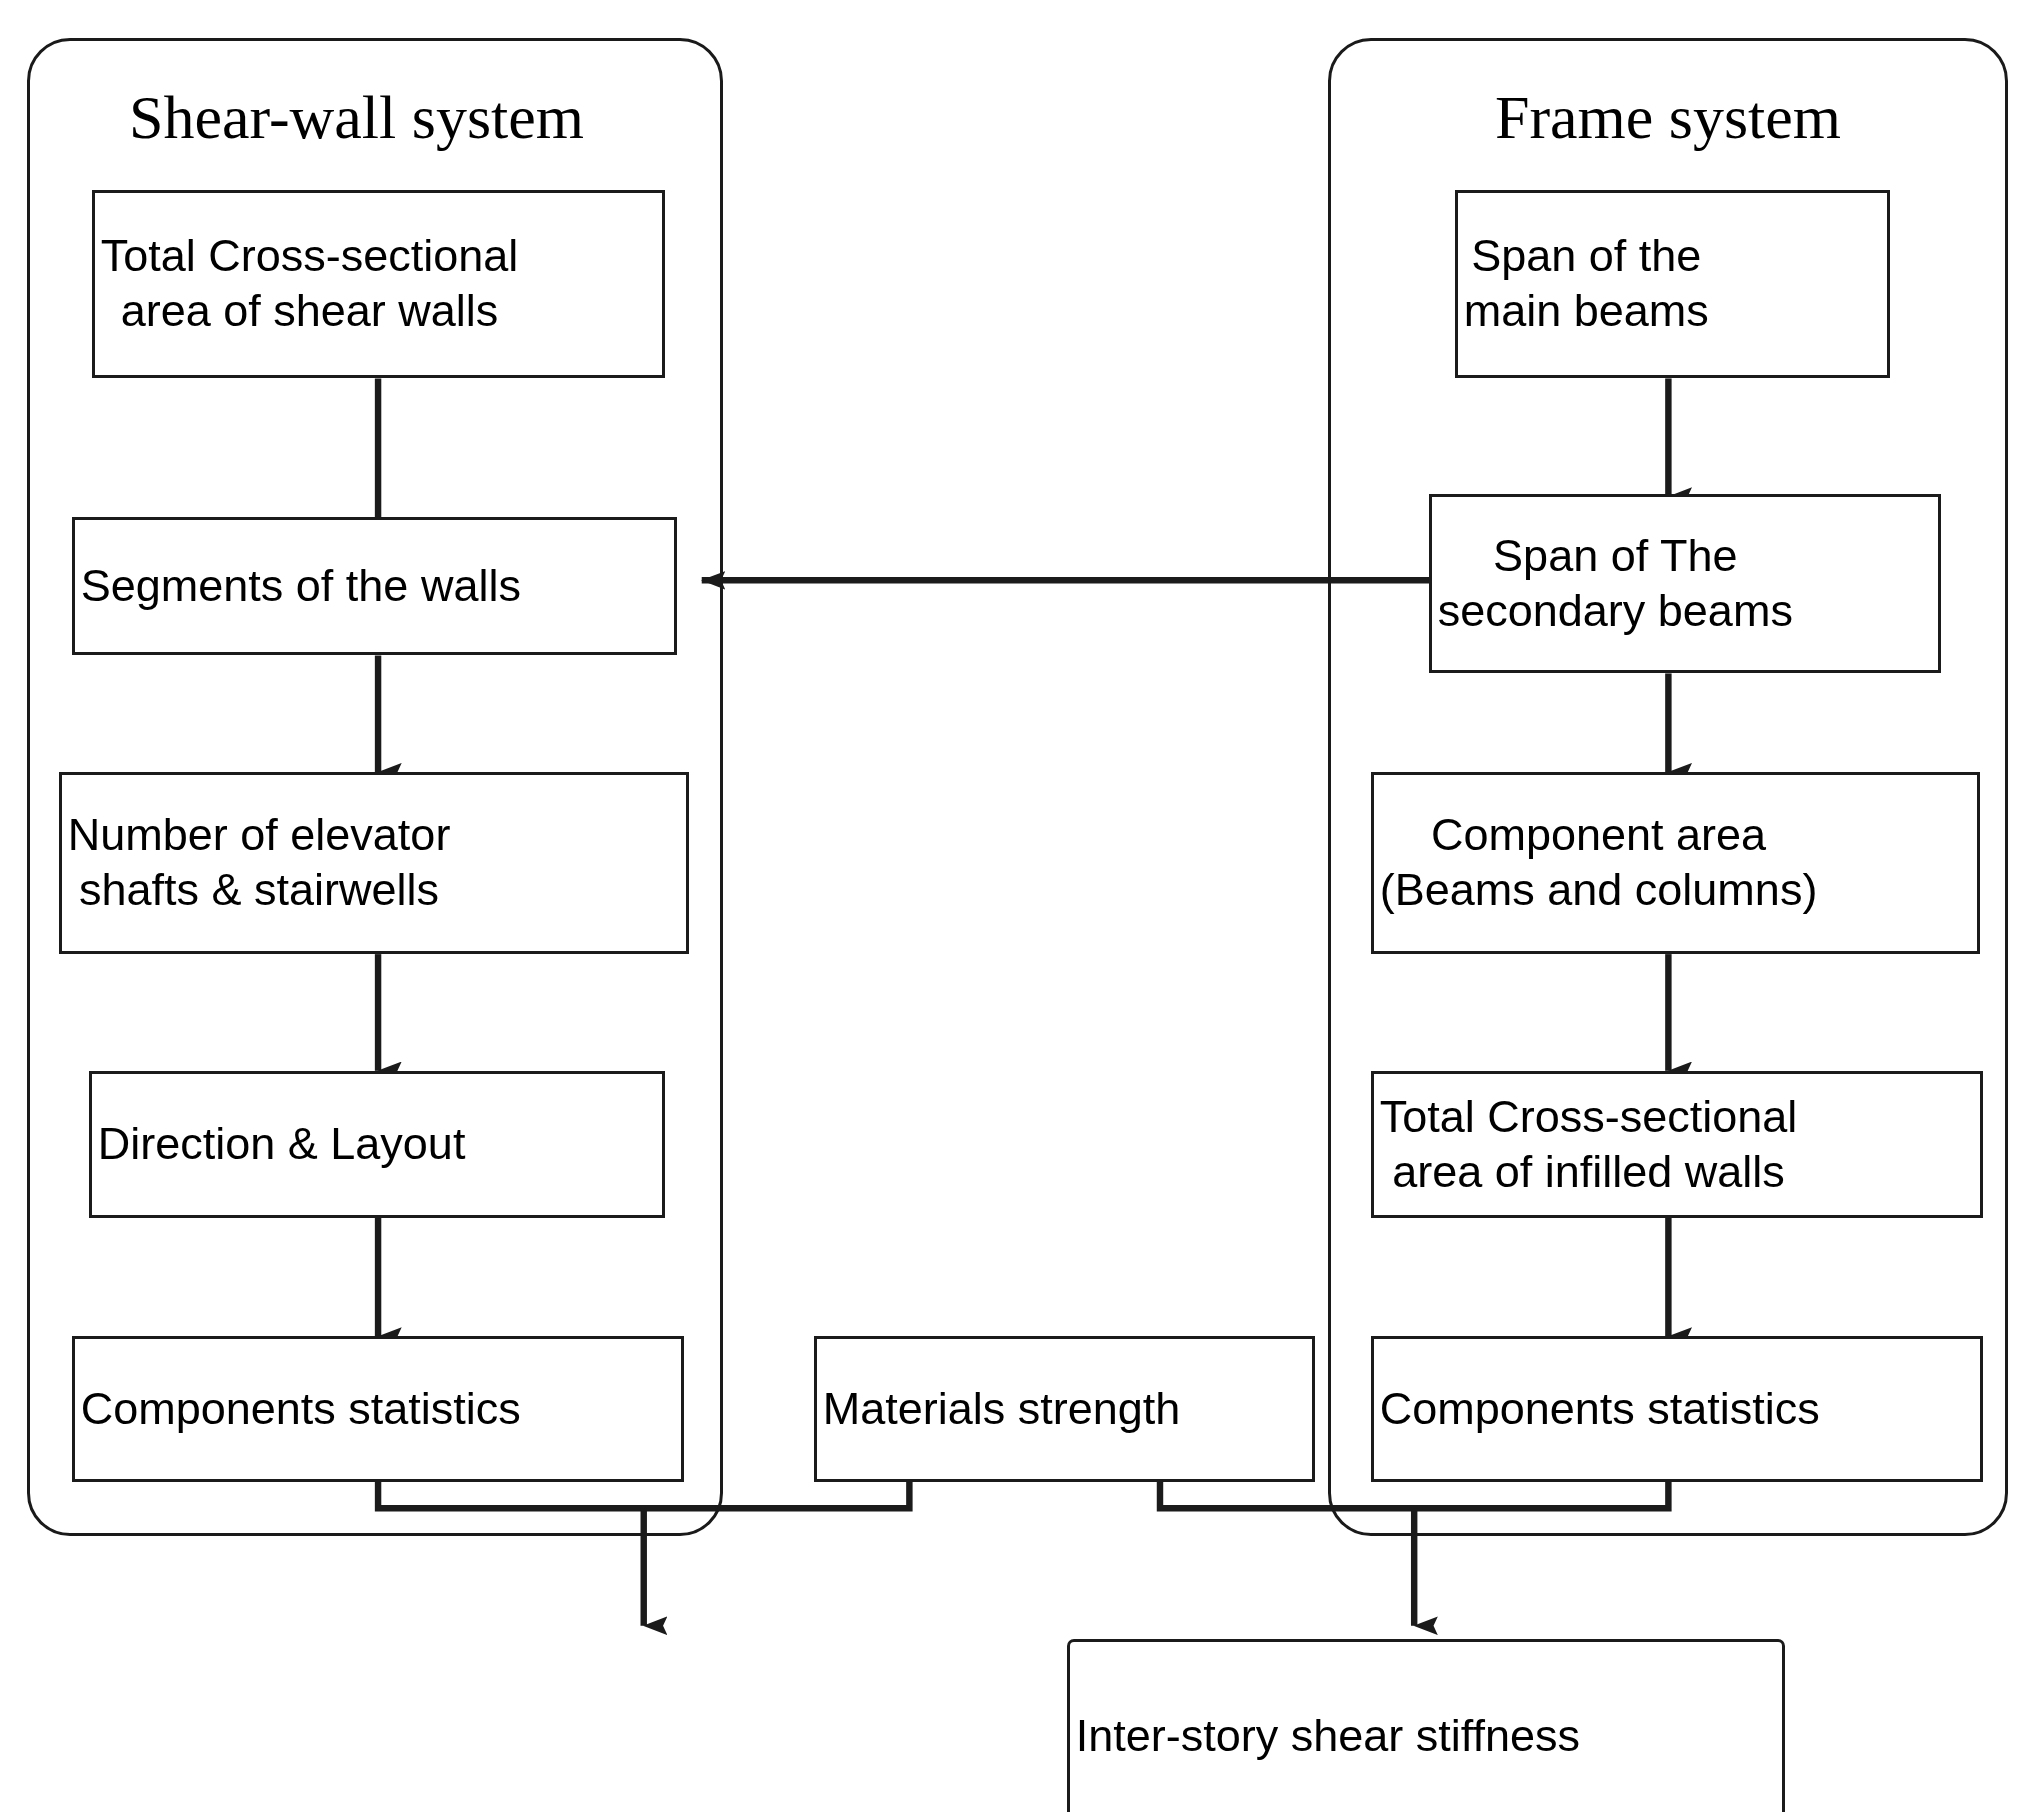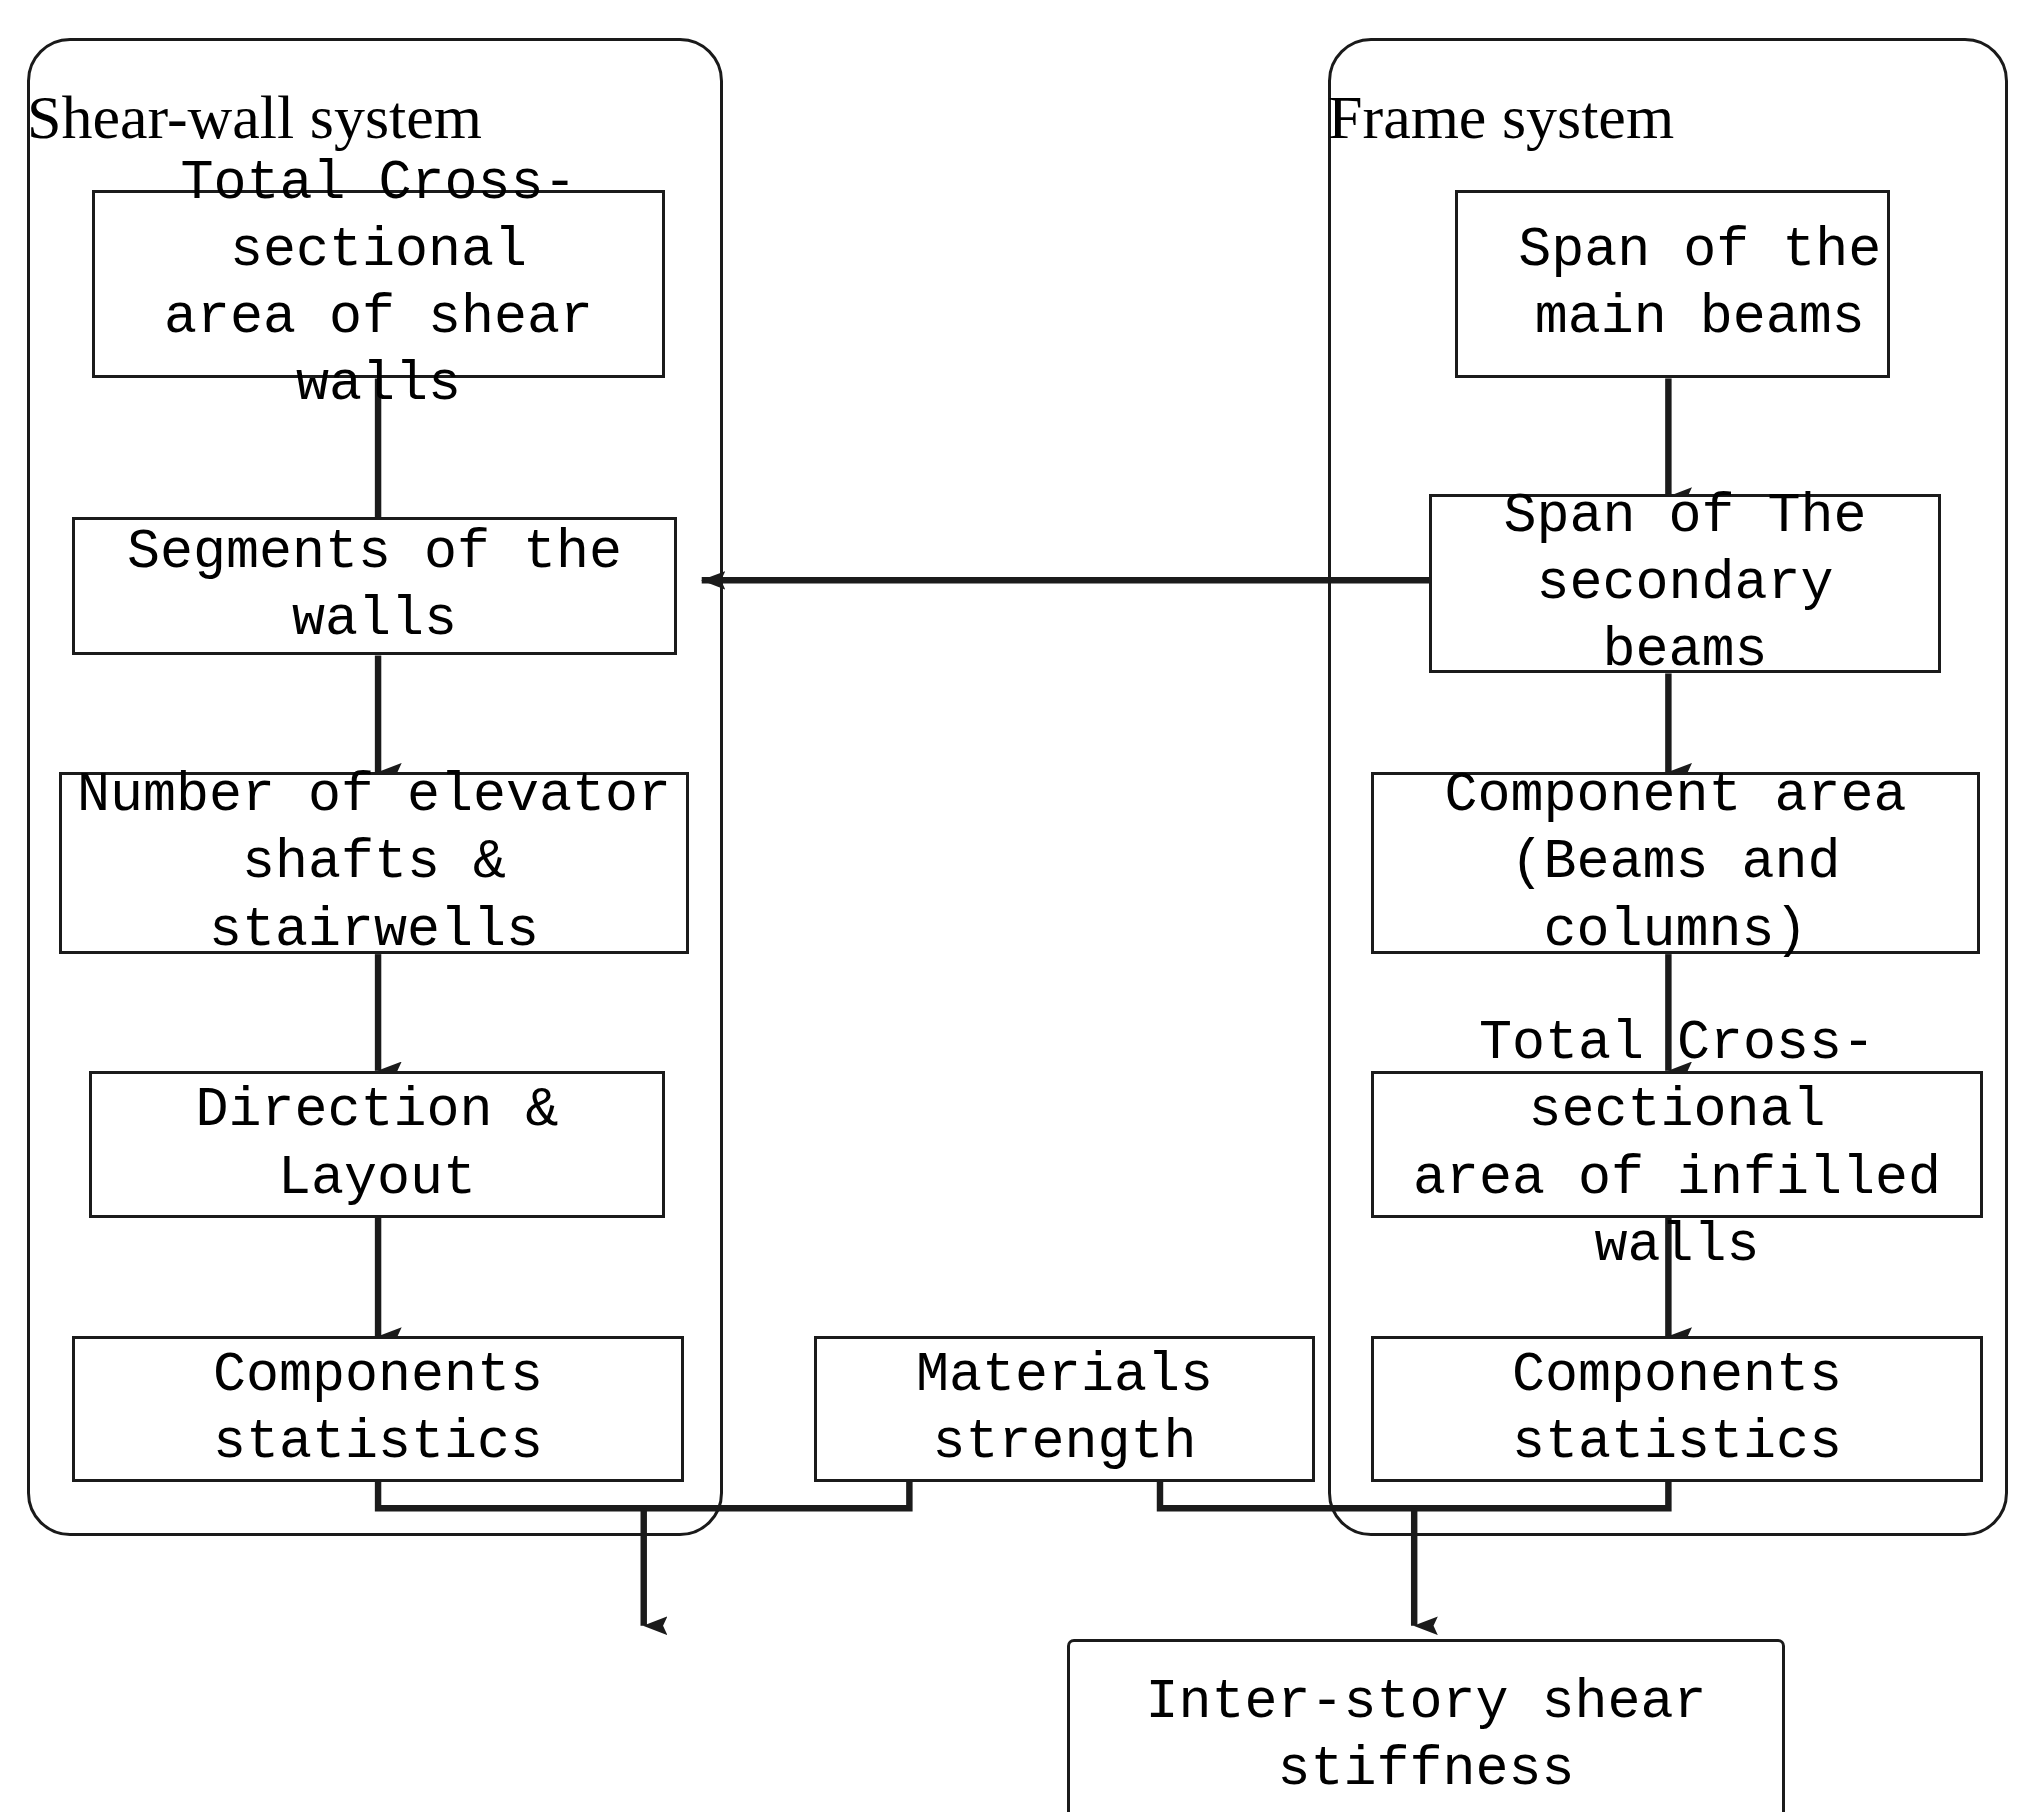"Shear-wall system" .group-title { text-align: left -> center }
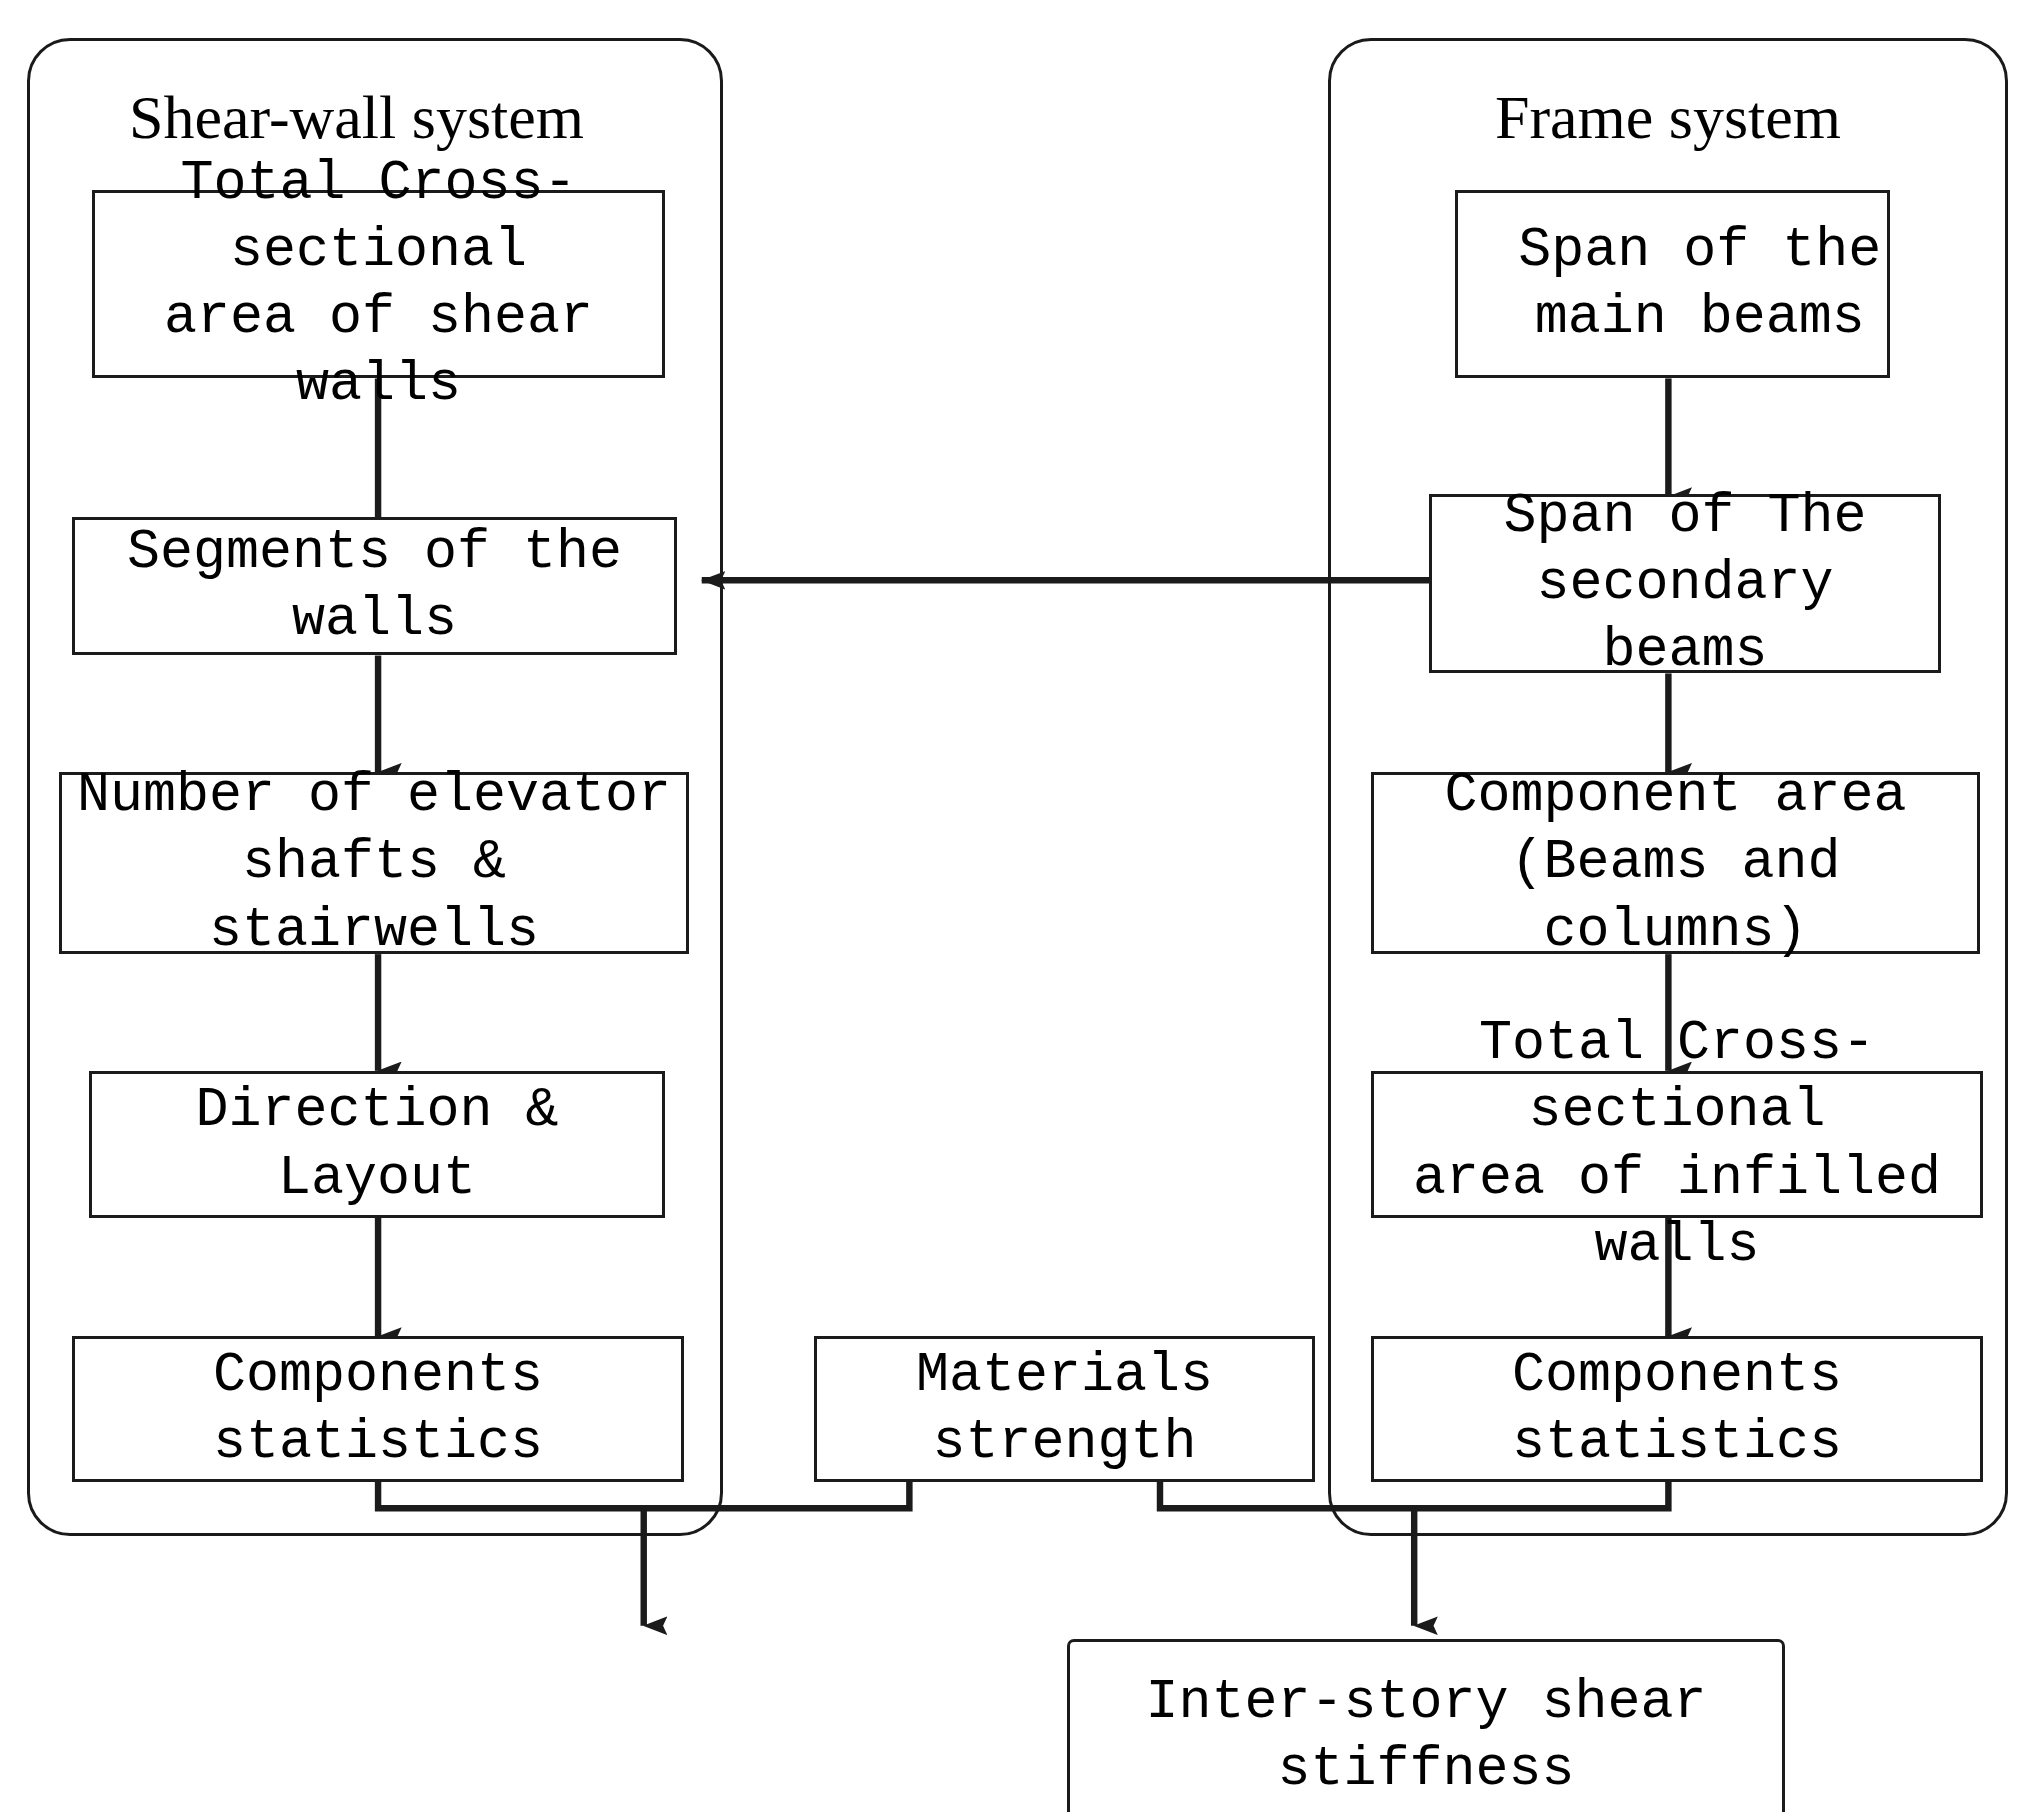"Total Cross-sectional" .node { font-family: Liberation Mono, monospace -> Liberation Sans, sans-serif; font-size: 55px -> 45px; justify-content: flex-end -> flex-start }
